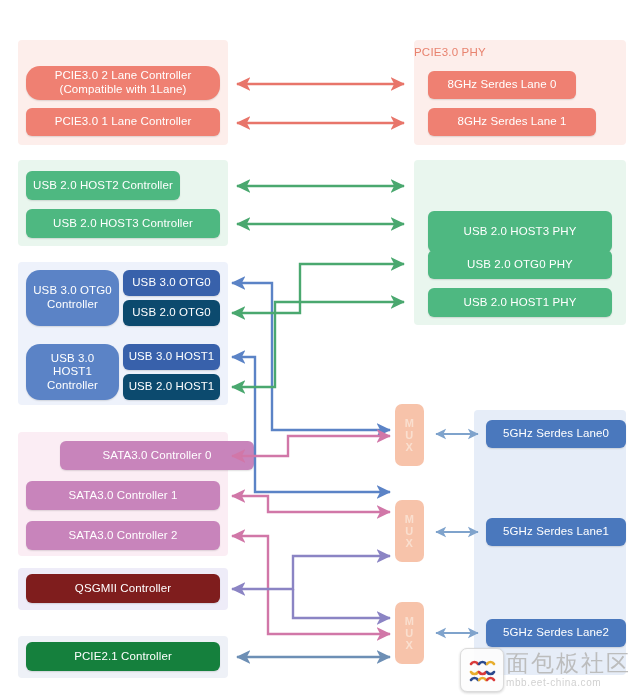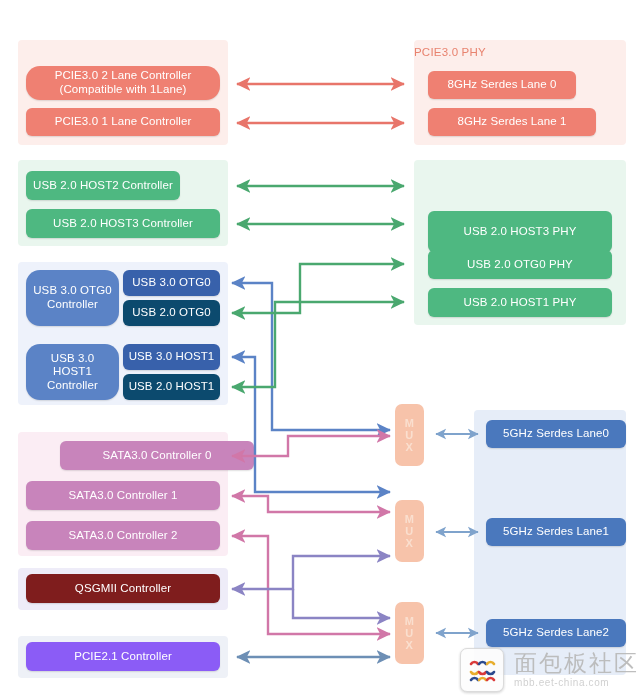"PCIE2.1 Controller" .c-pcie21 { background: #8b5cf6 -> #15803d }
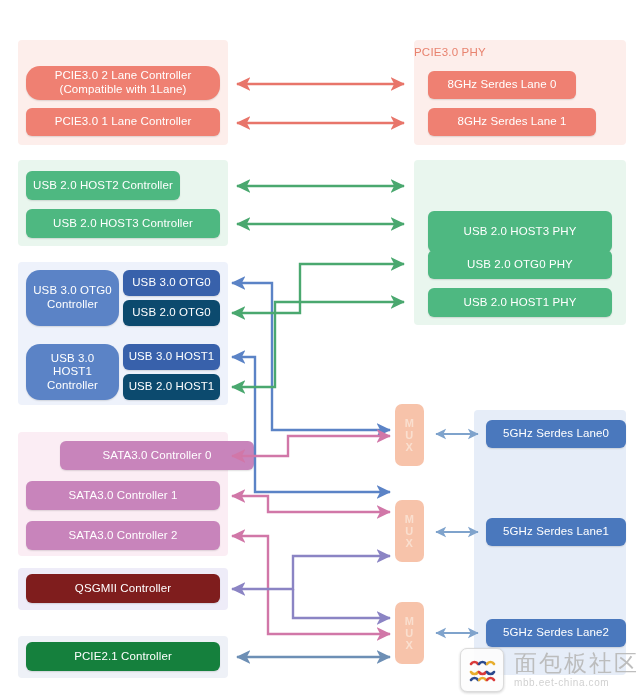"面包板社区" .watermark { gap: 10px -> 2px }
